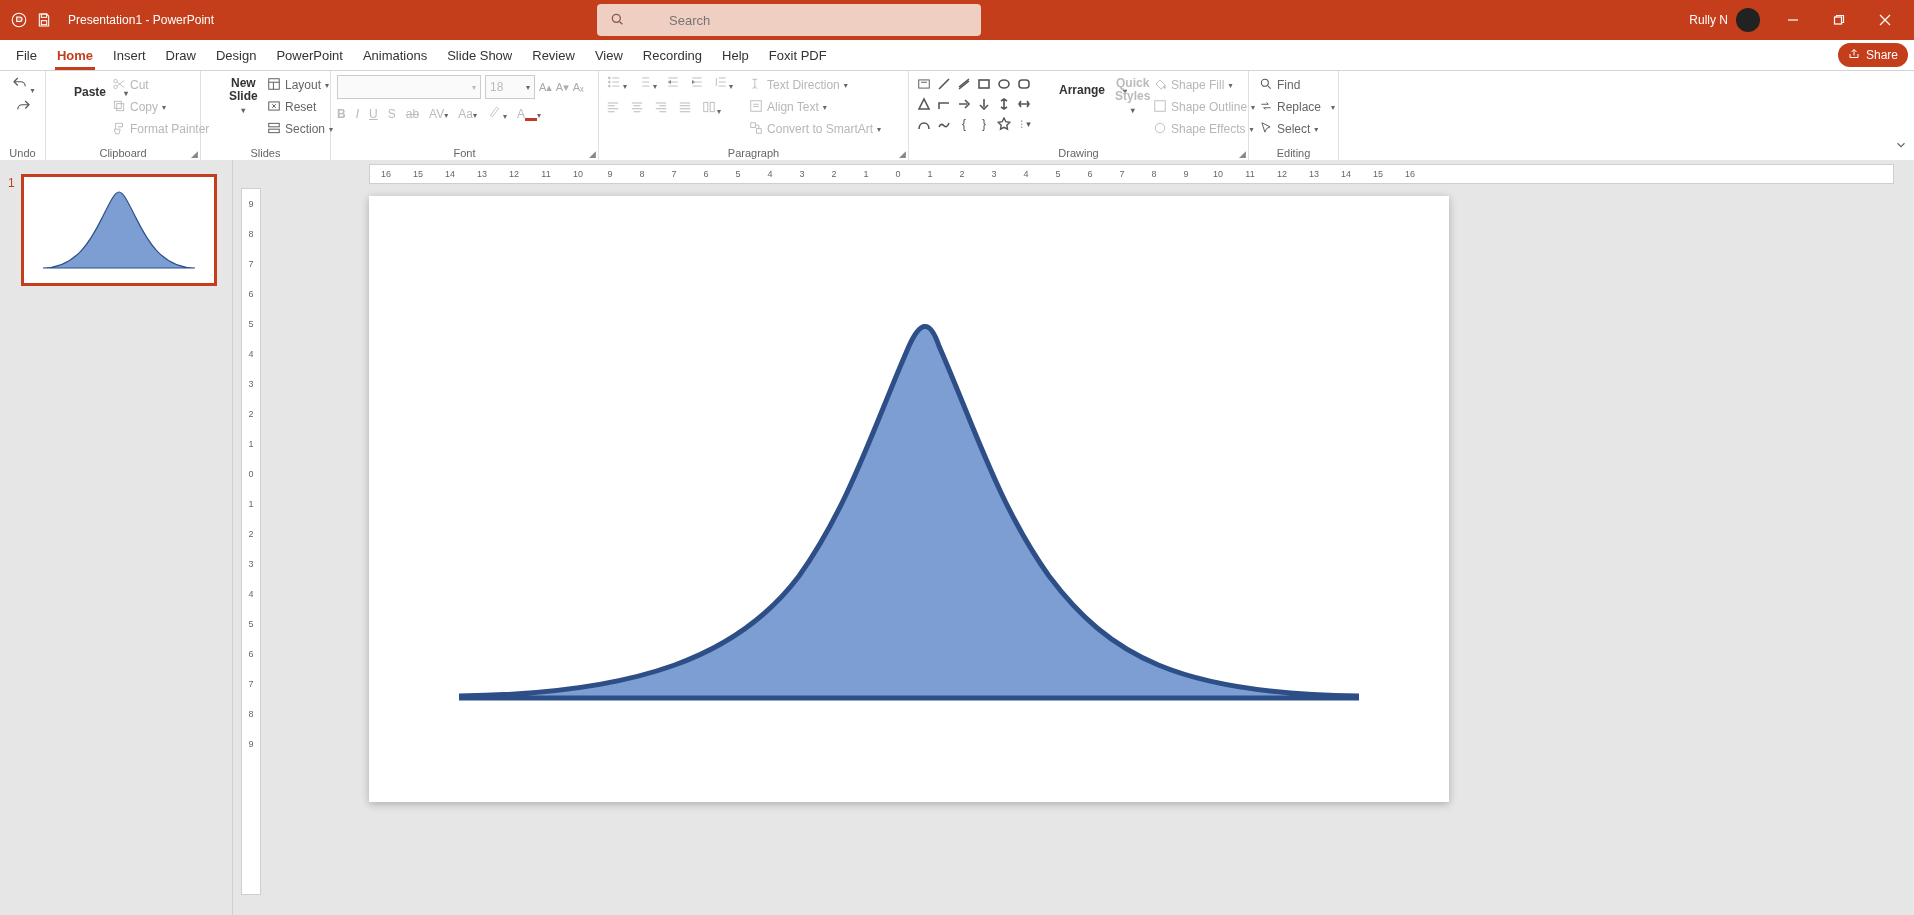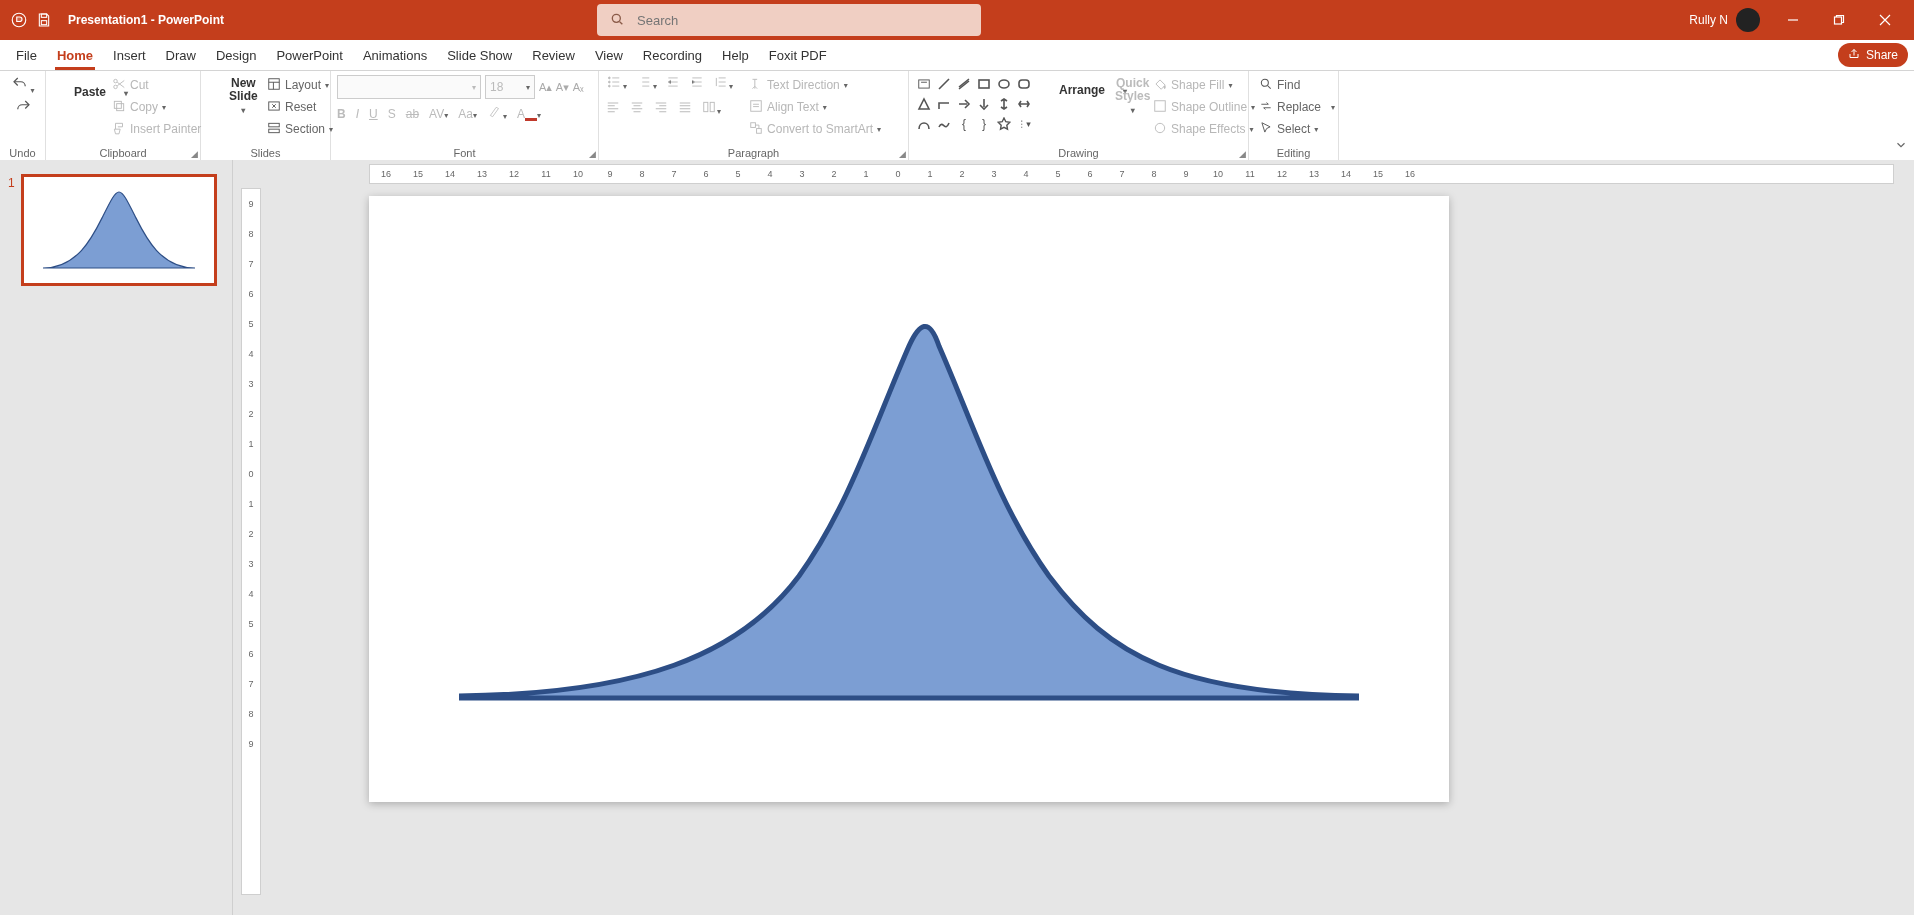"Presentation1 - PowerPoint" .tb-left { font-weight: bold -> none }
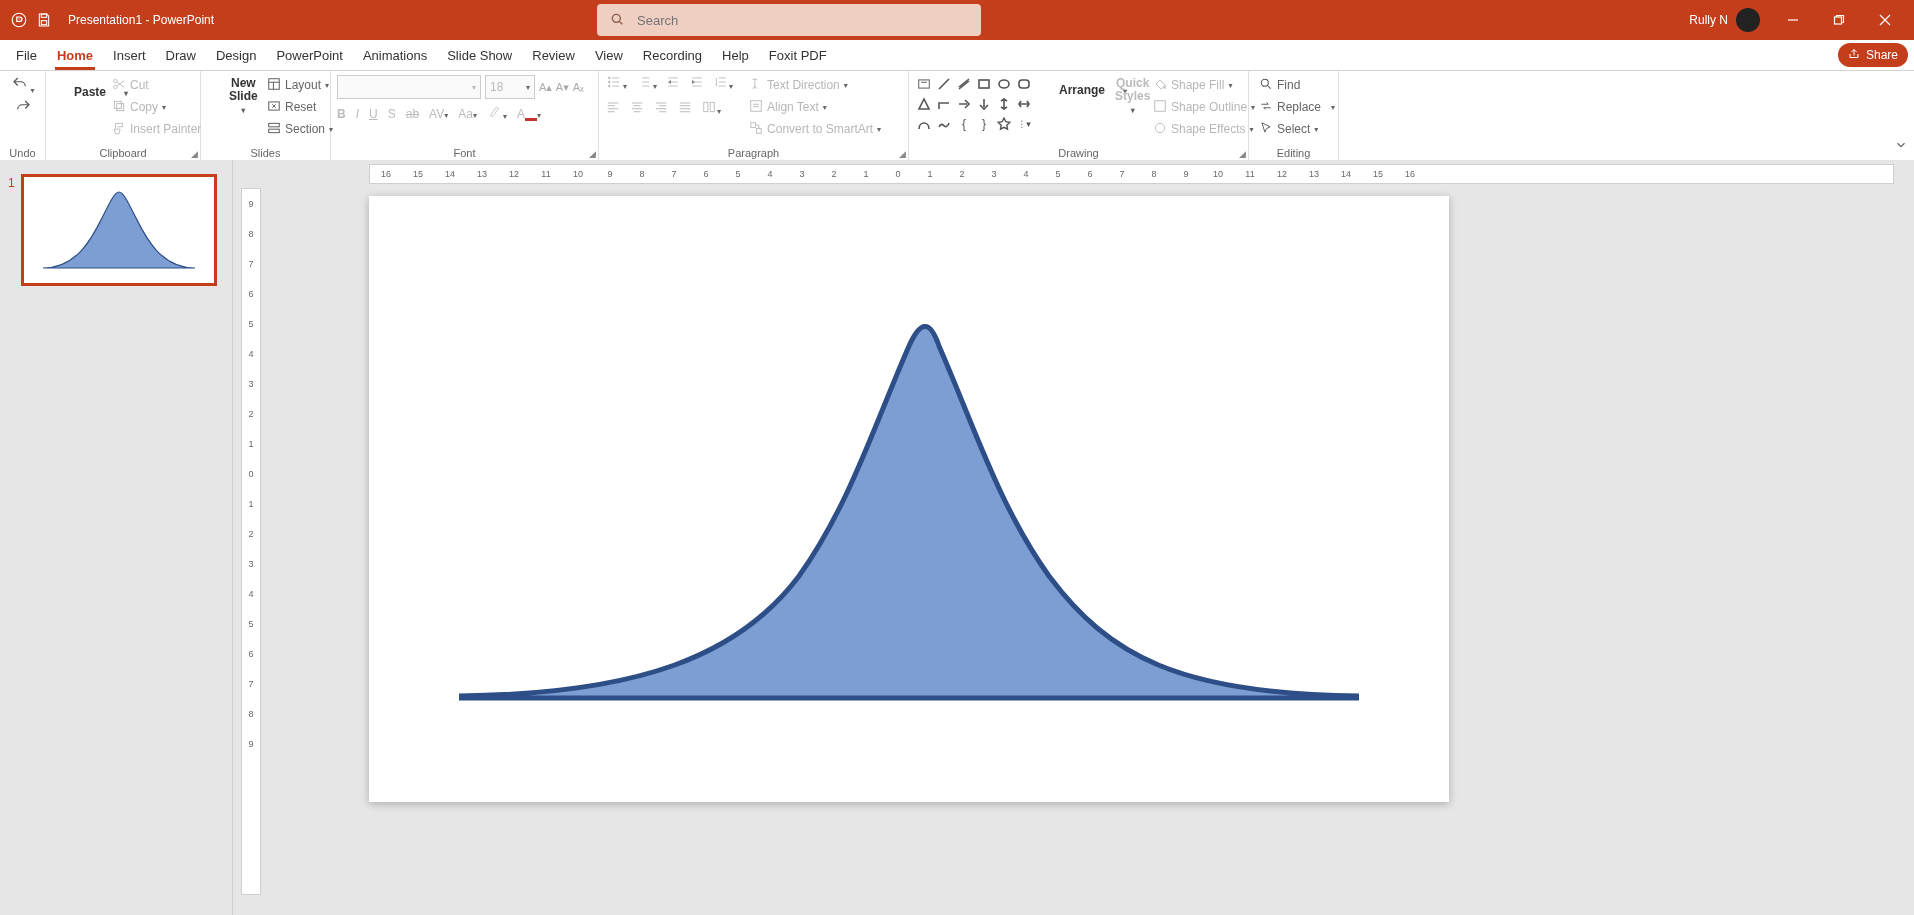"Search" .searchbox input { margin-left: none -> 32px }
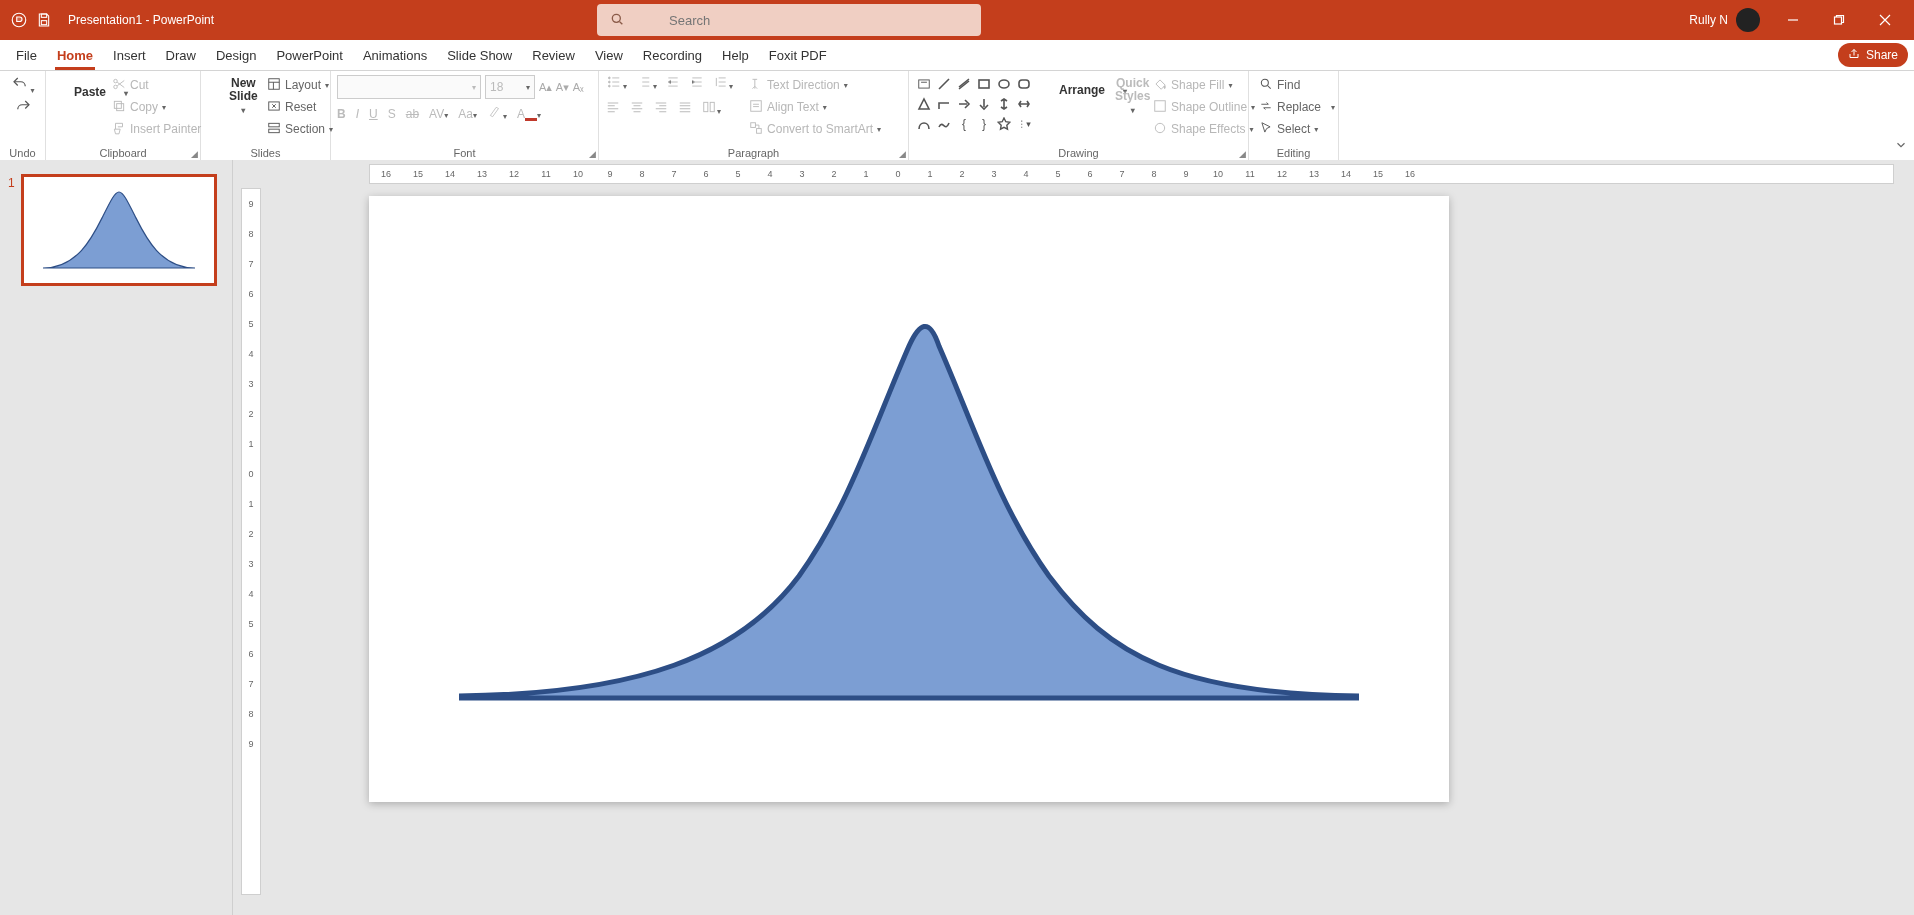"Insert Painter" span { text: Insert -> Format }
